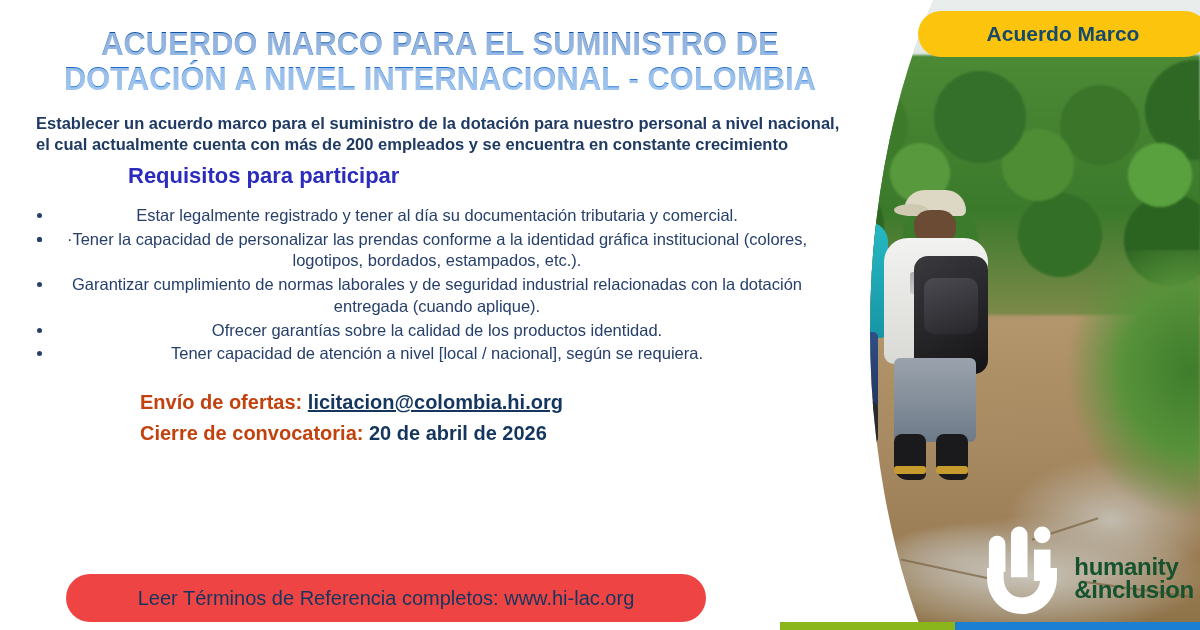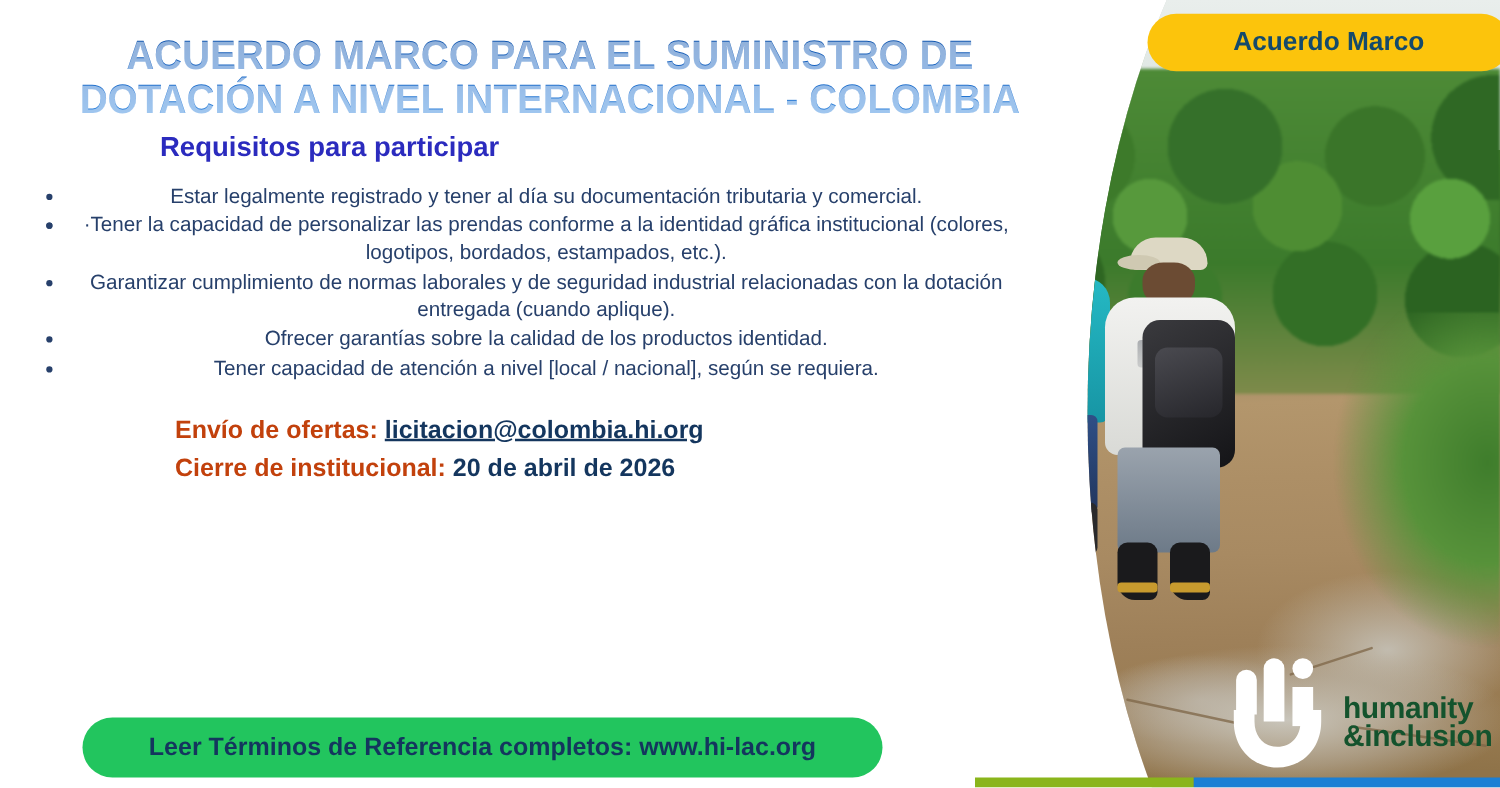"Establecer un acuerdo marco para" p.lead { html: none -> <p>Establecer un acuerdo marco para el suministro de la dotación para nuestro personal a nivel nacional, el cual actualmente cuenta con más de 200 empleados y se encuentra en constante crecimiento</p> }
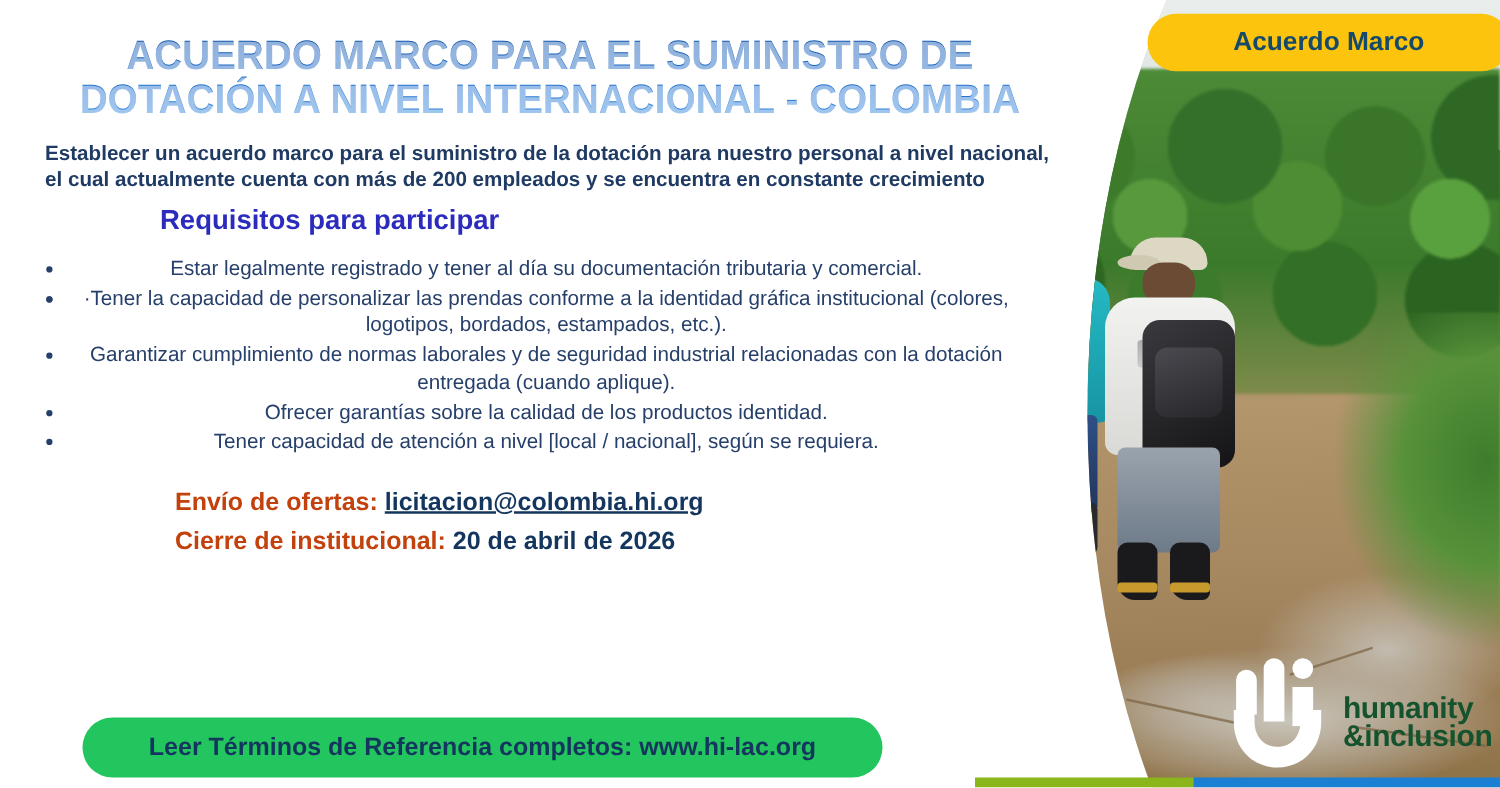"Cierre de institucional:" span.contact-label { text: institucional -> convocatoria }
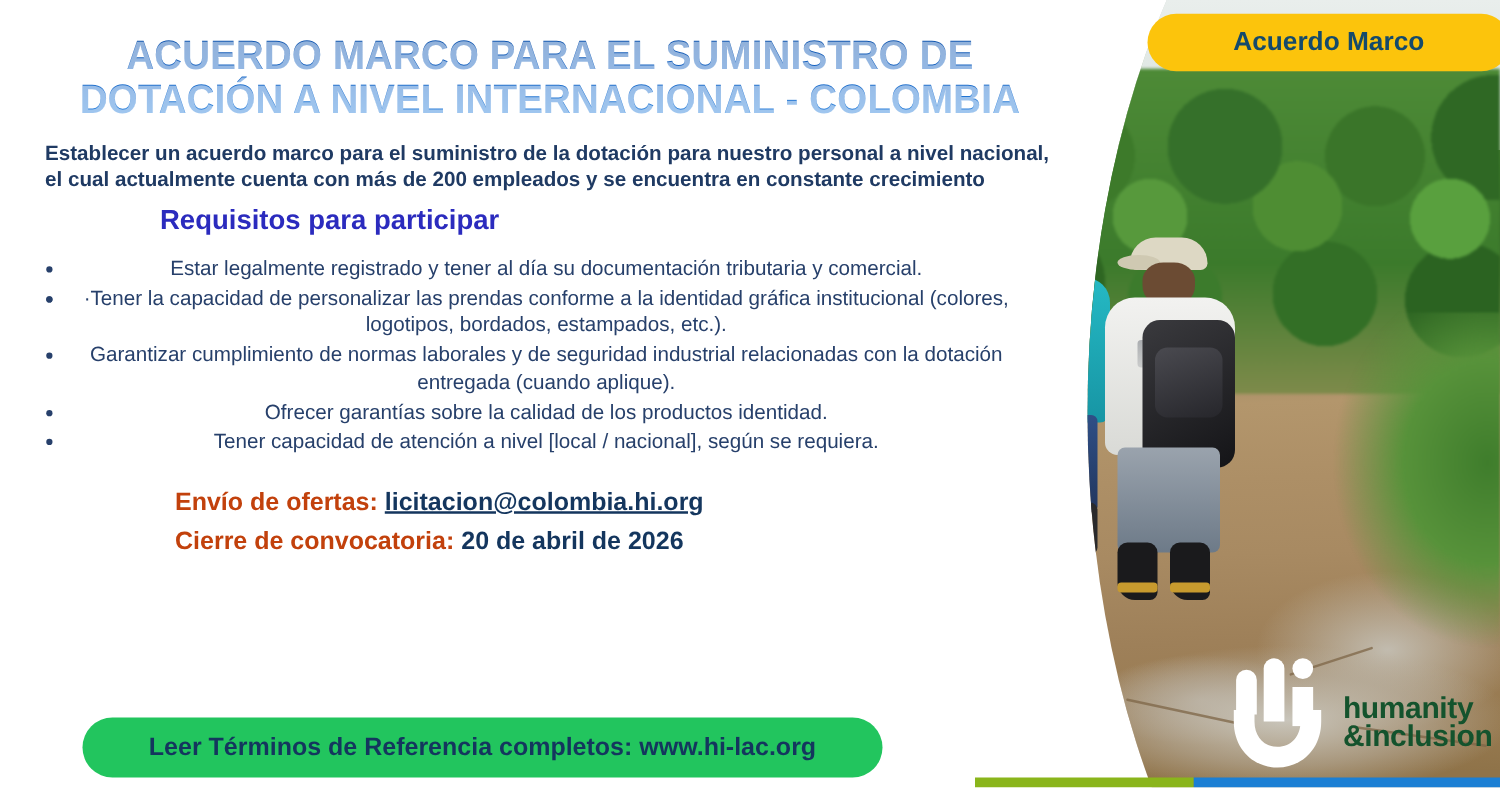"Leer Términos de Referencia completos:" .cta { background: #22c55e -> #ef4444; font-weight: bold -> normal }
